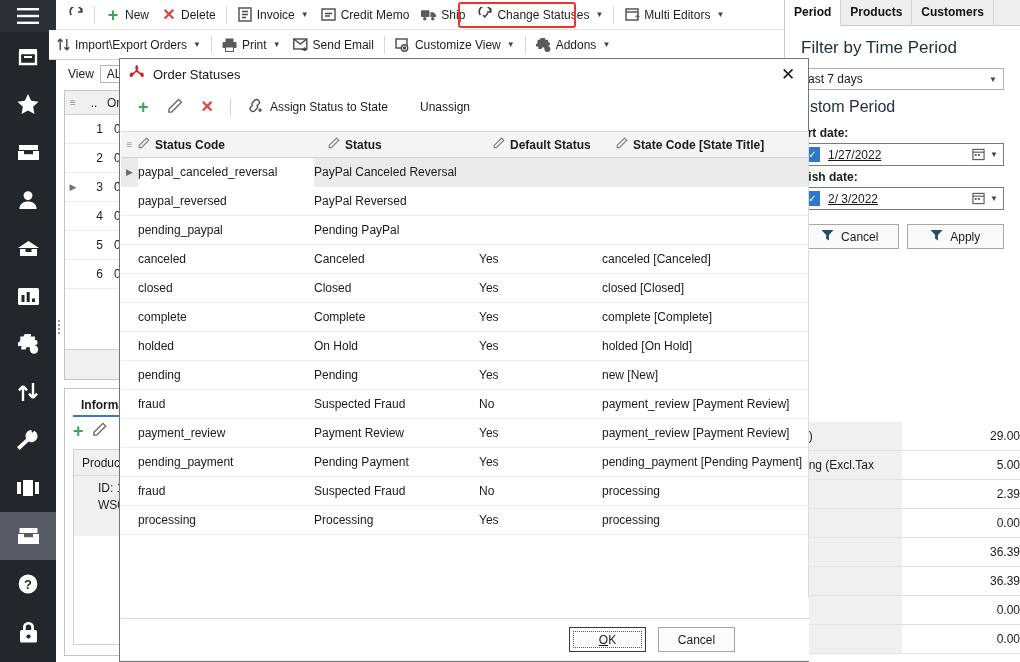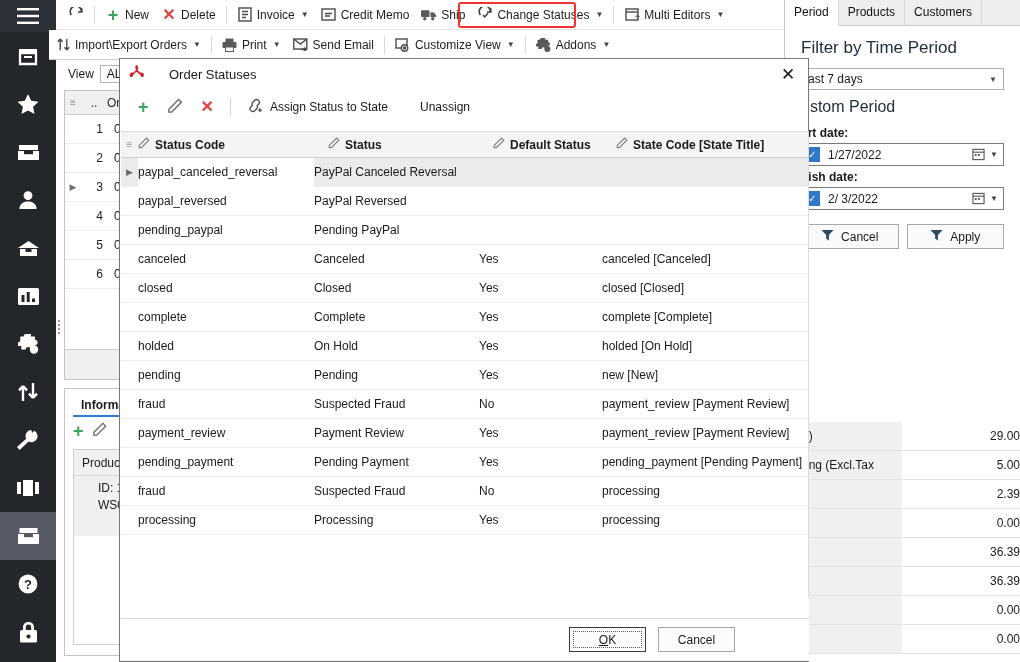"Period" .rp-tab { font-weight: normal -> bold }
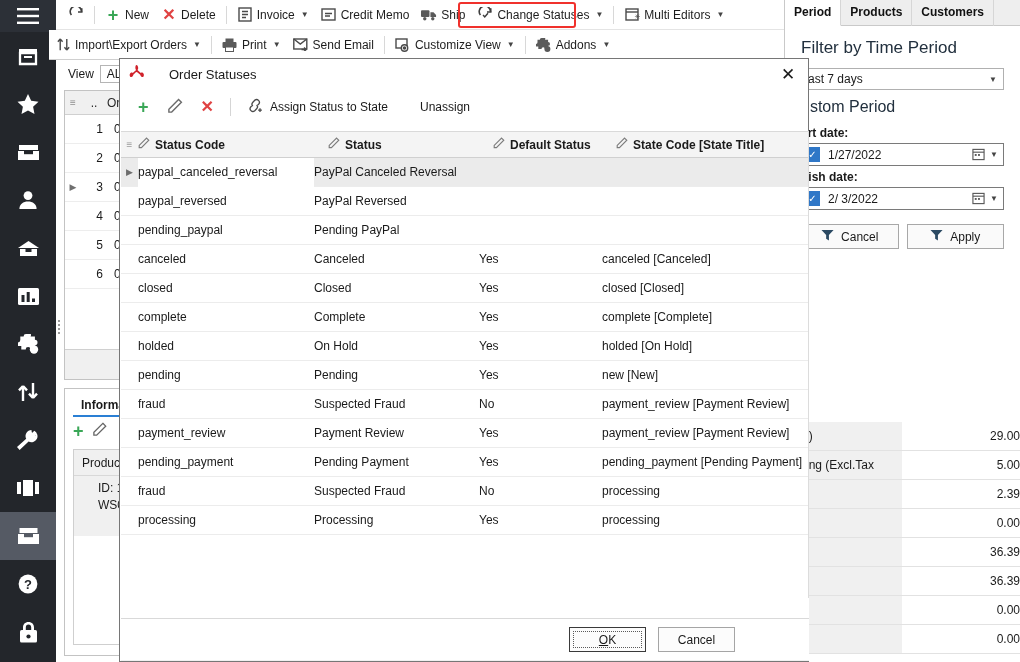"Order Statuses" .dlg-title { gap: 16px -> none }
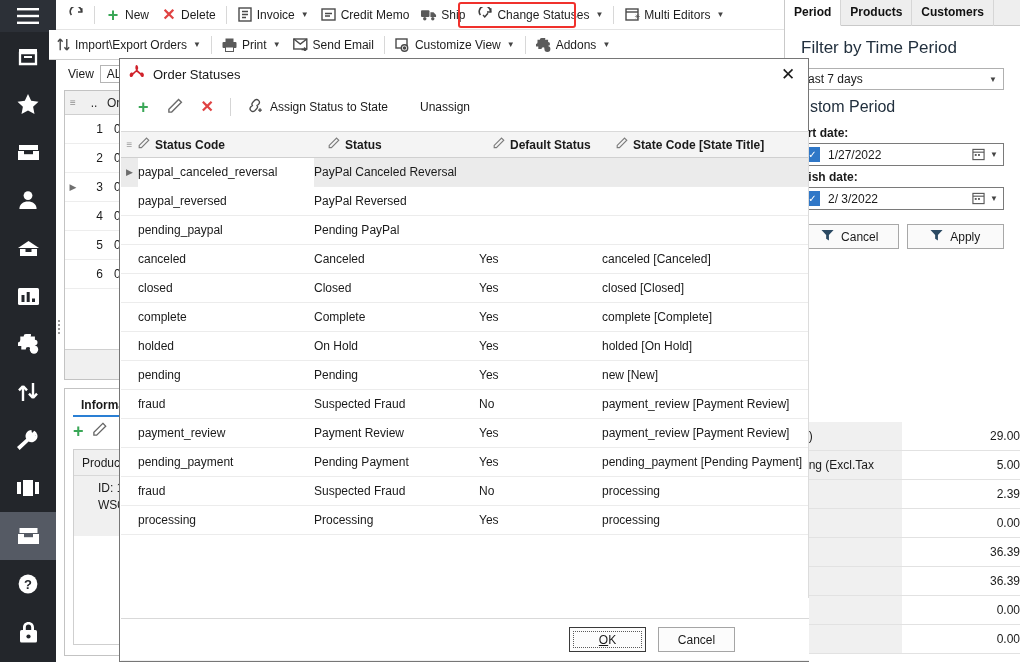"1/27/2022" .rp-date .val { text-decoration: none -> underline }
